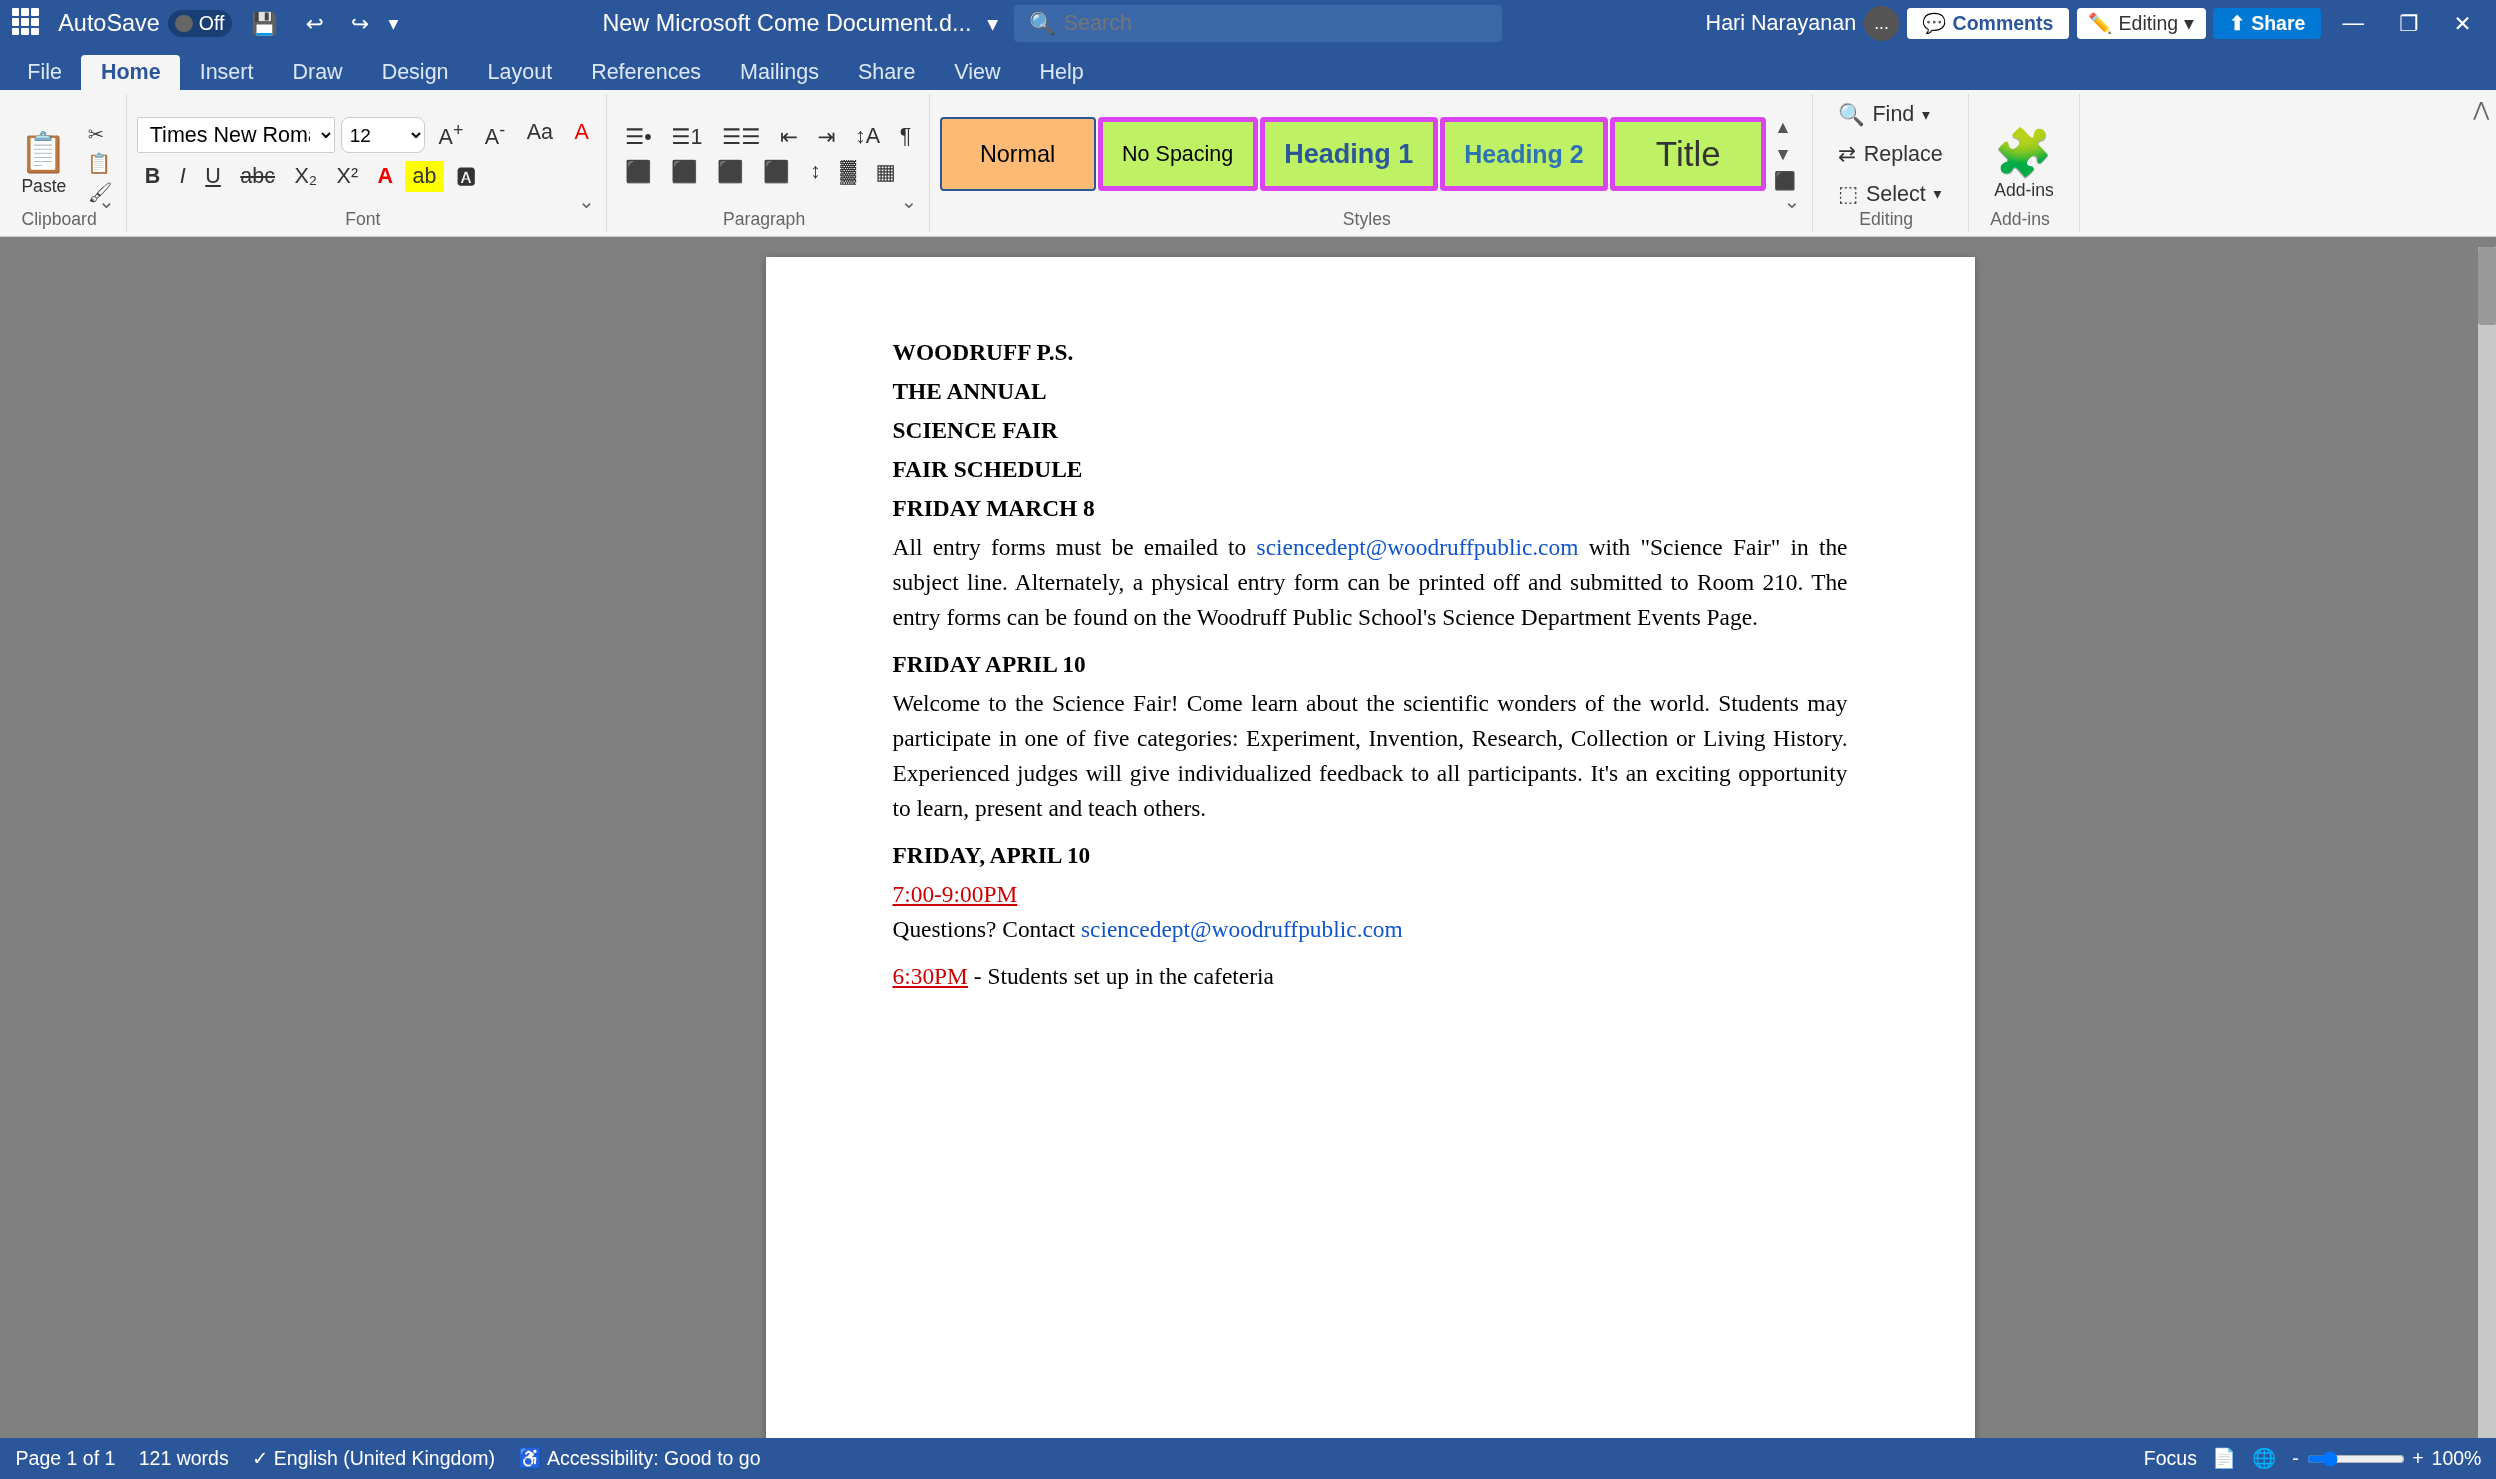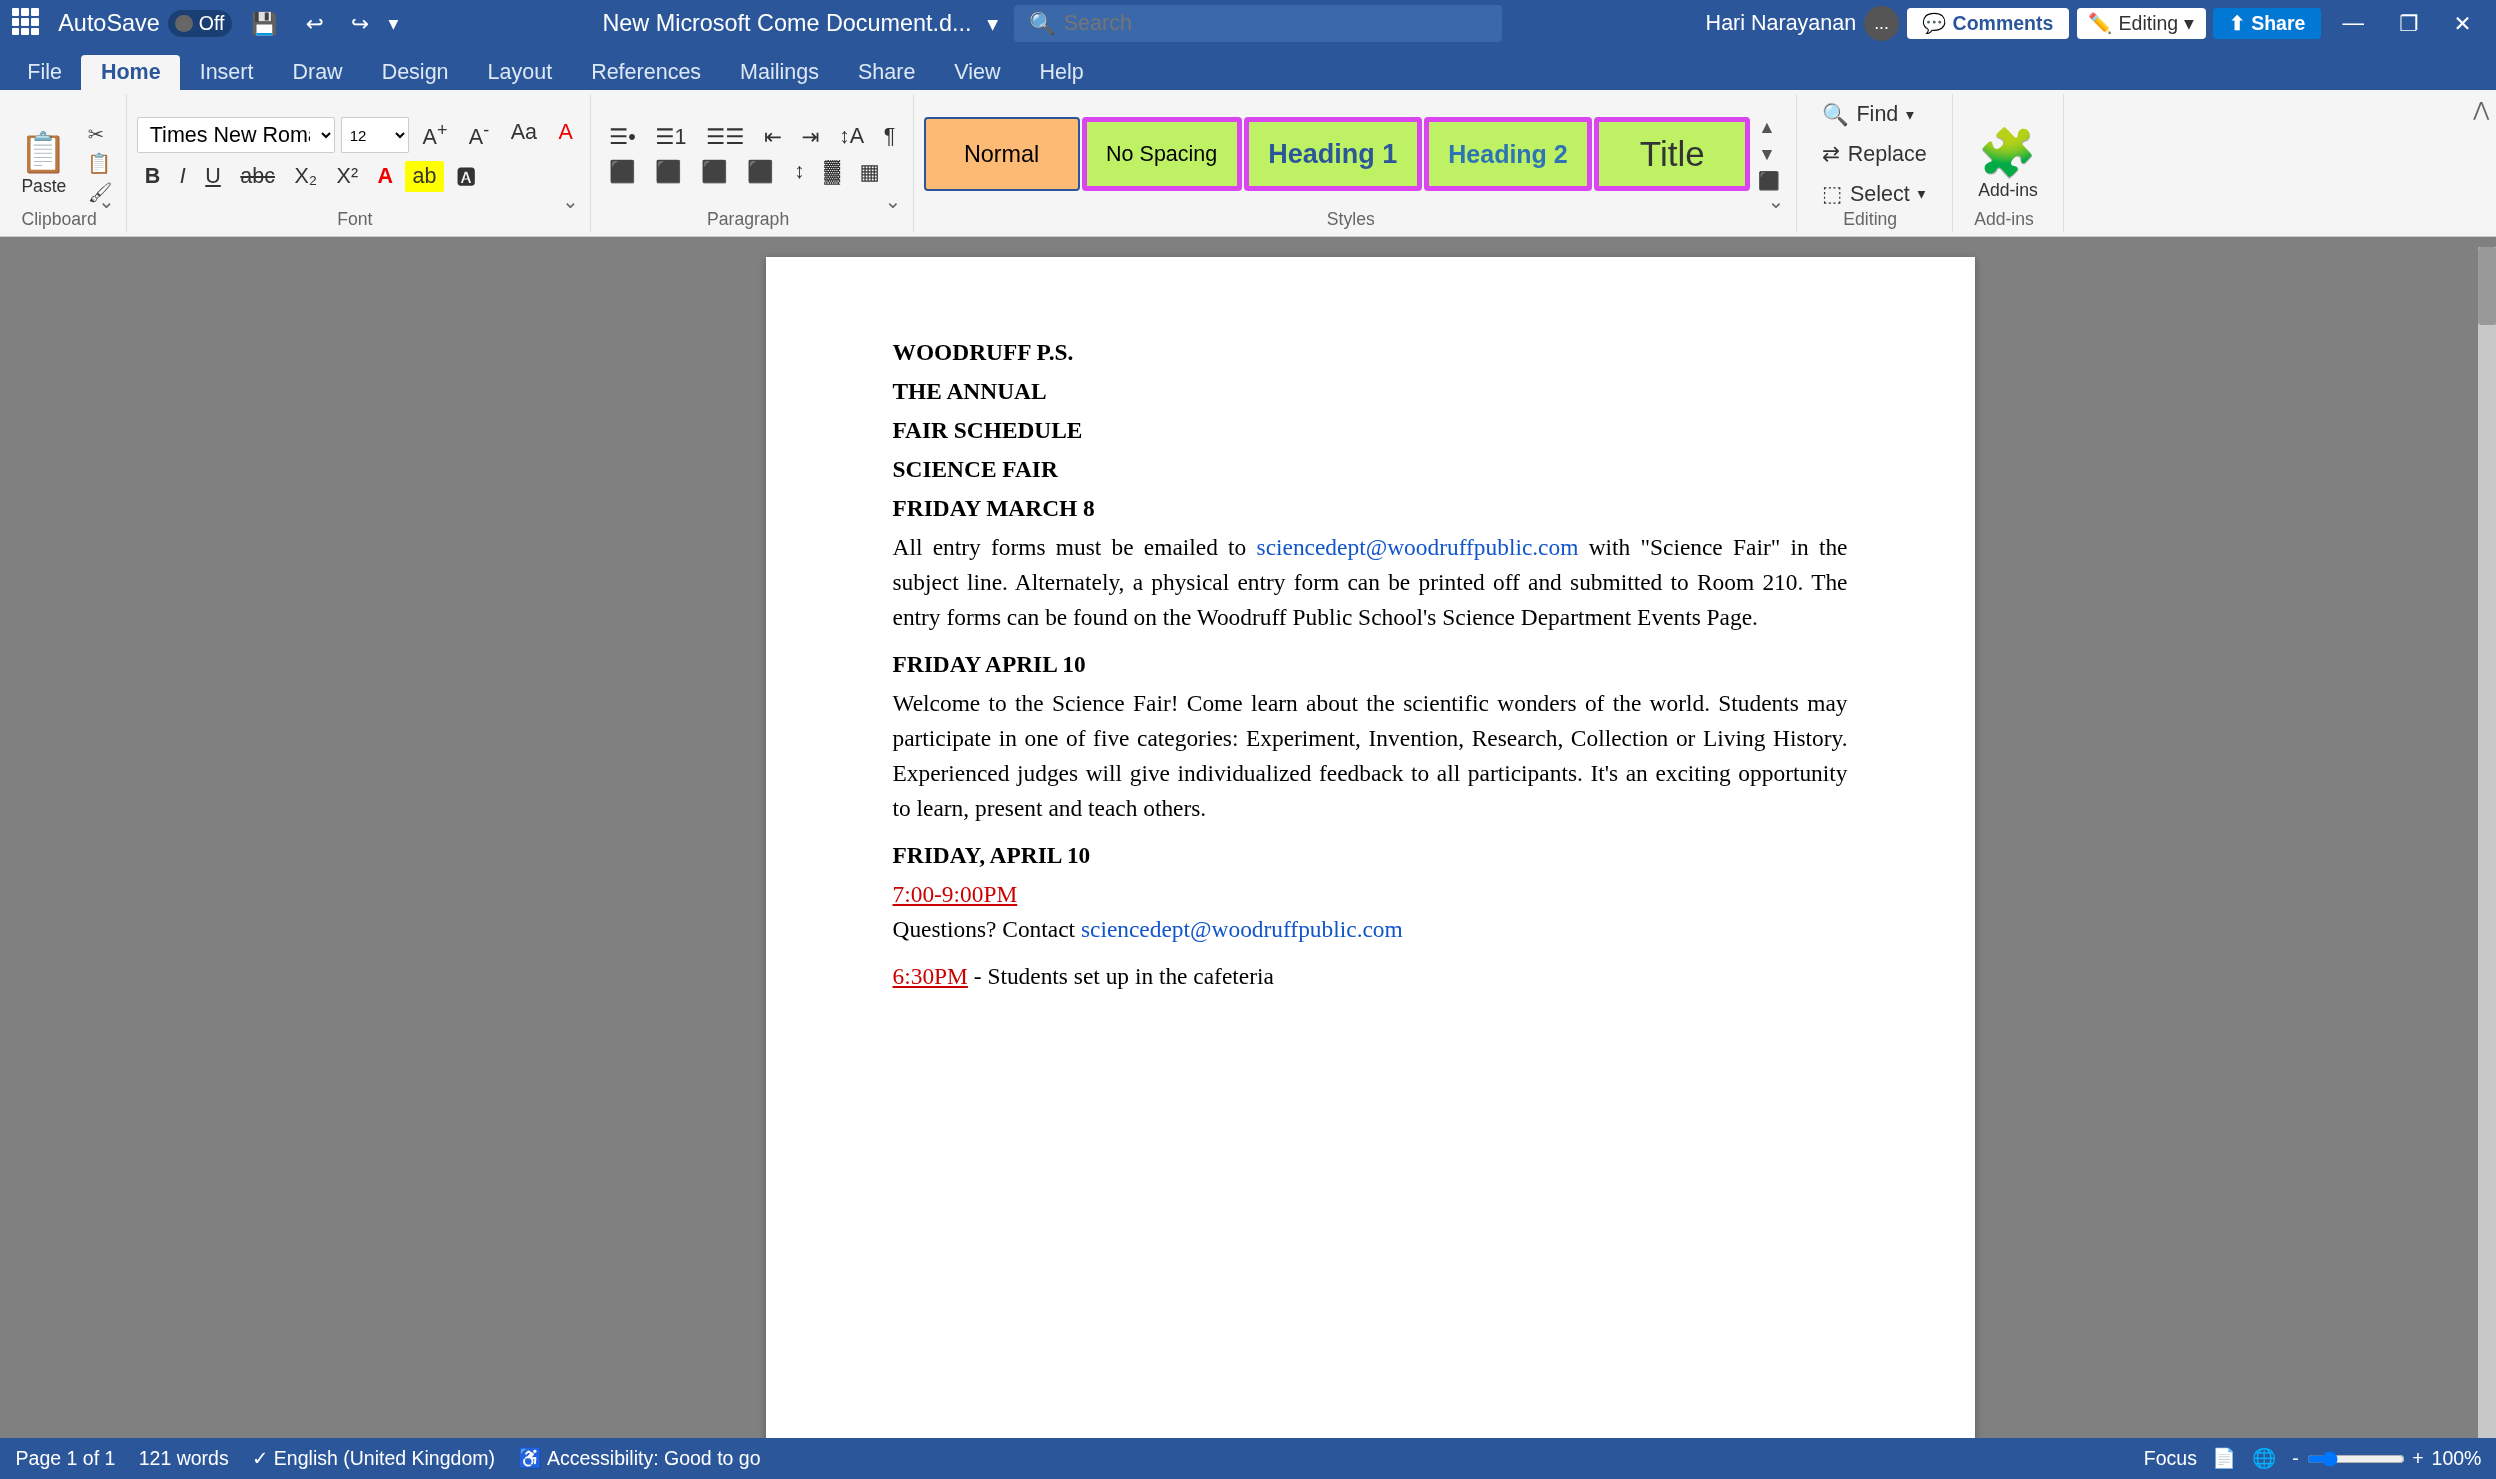"12" .size-select { border-radius: 1px -> 8px; font-size: 15px -> 19px; width: 68px -> 84px }
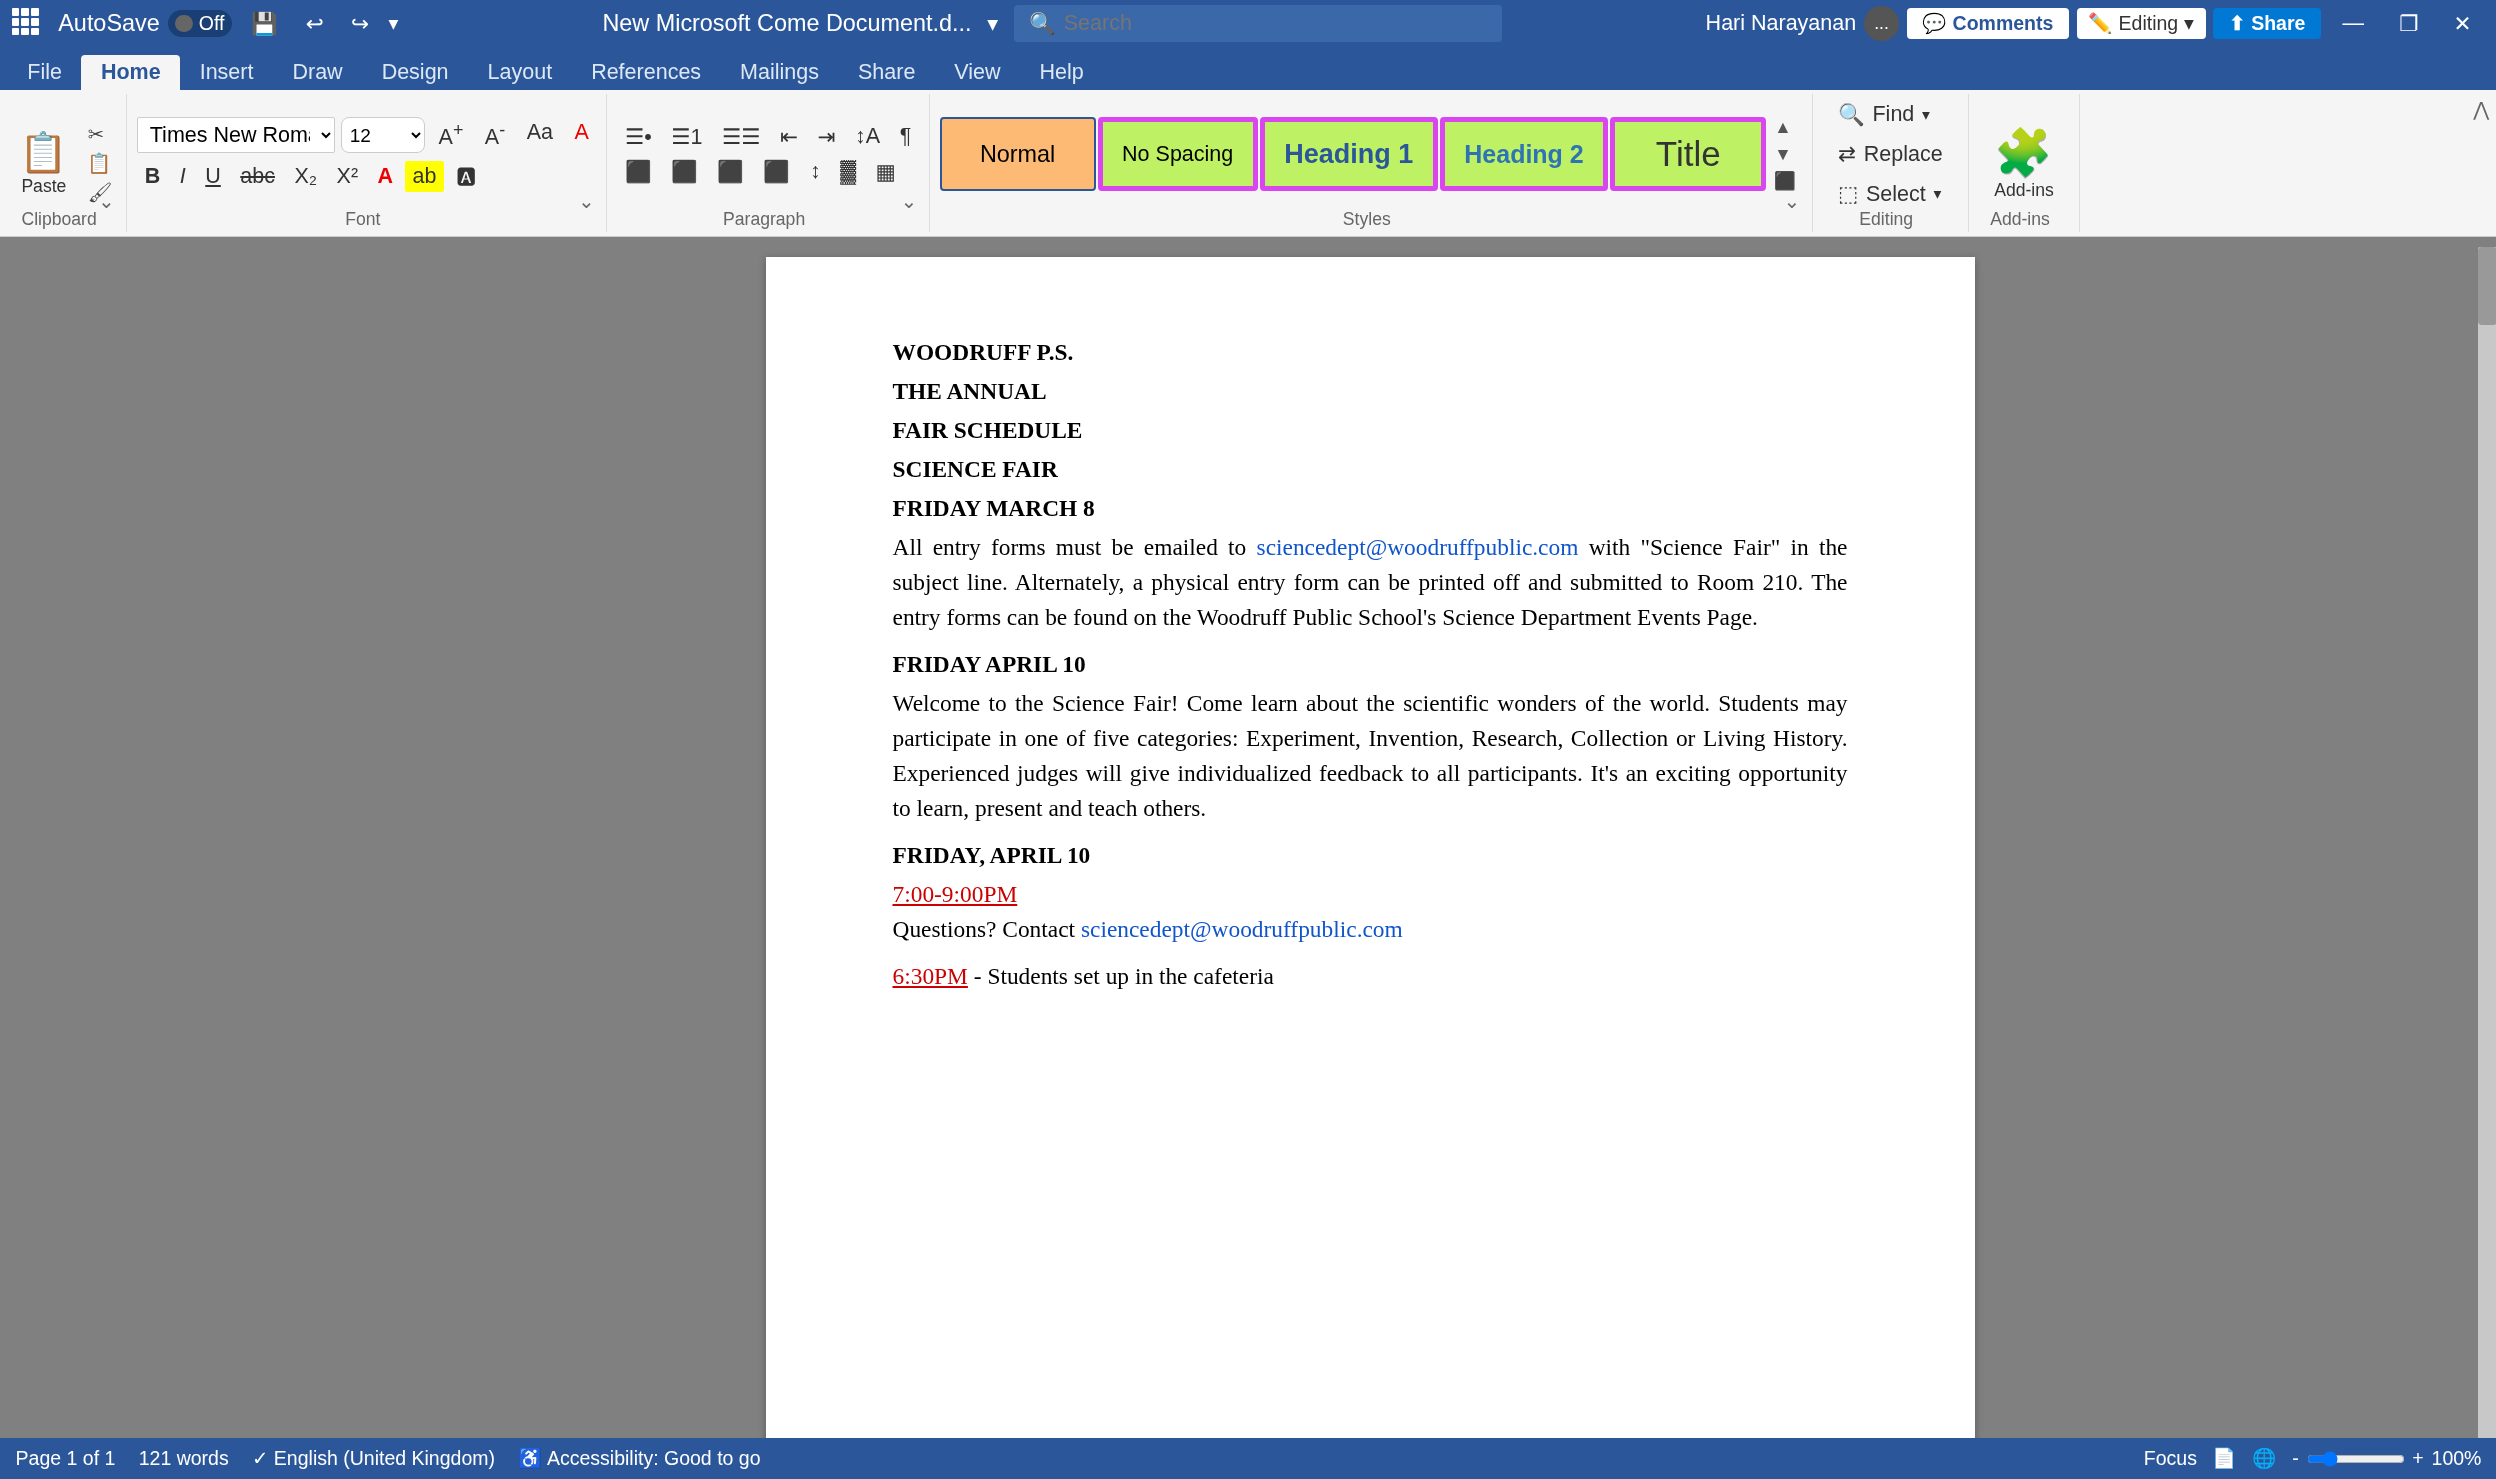"FAIR SCHEDULE" p.doc-heading { order: before "SCIENCE FAIR" -> after "SCIENCE FAIR" }
